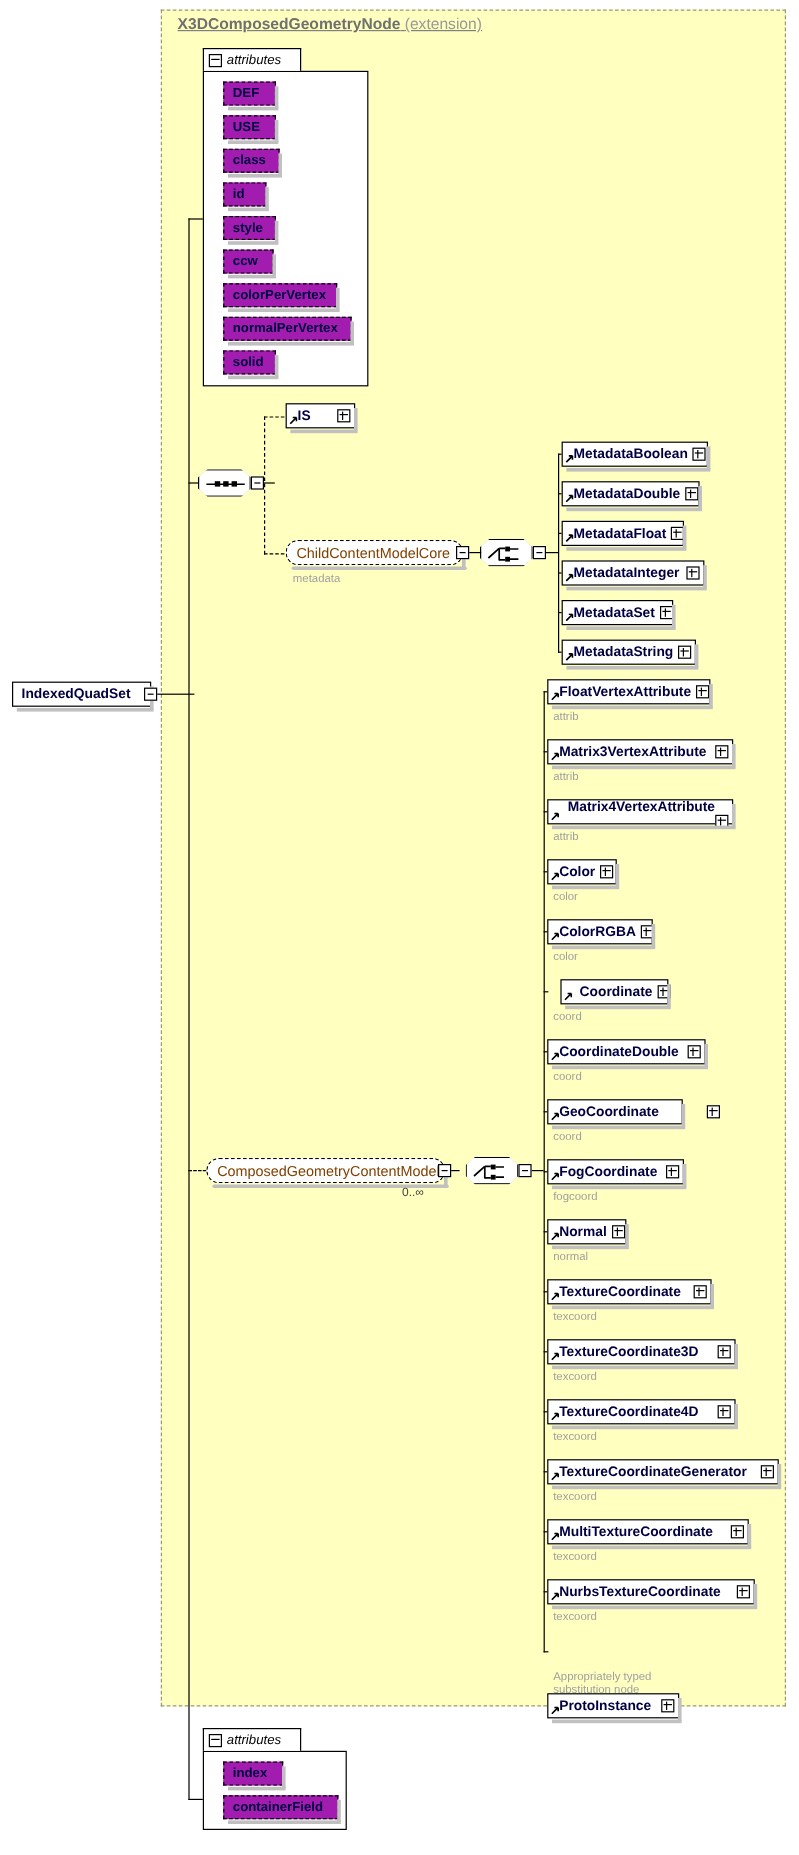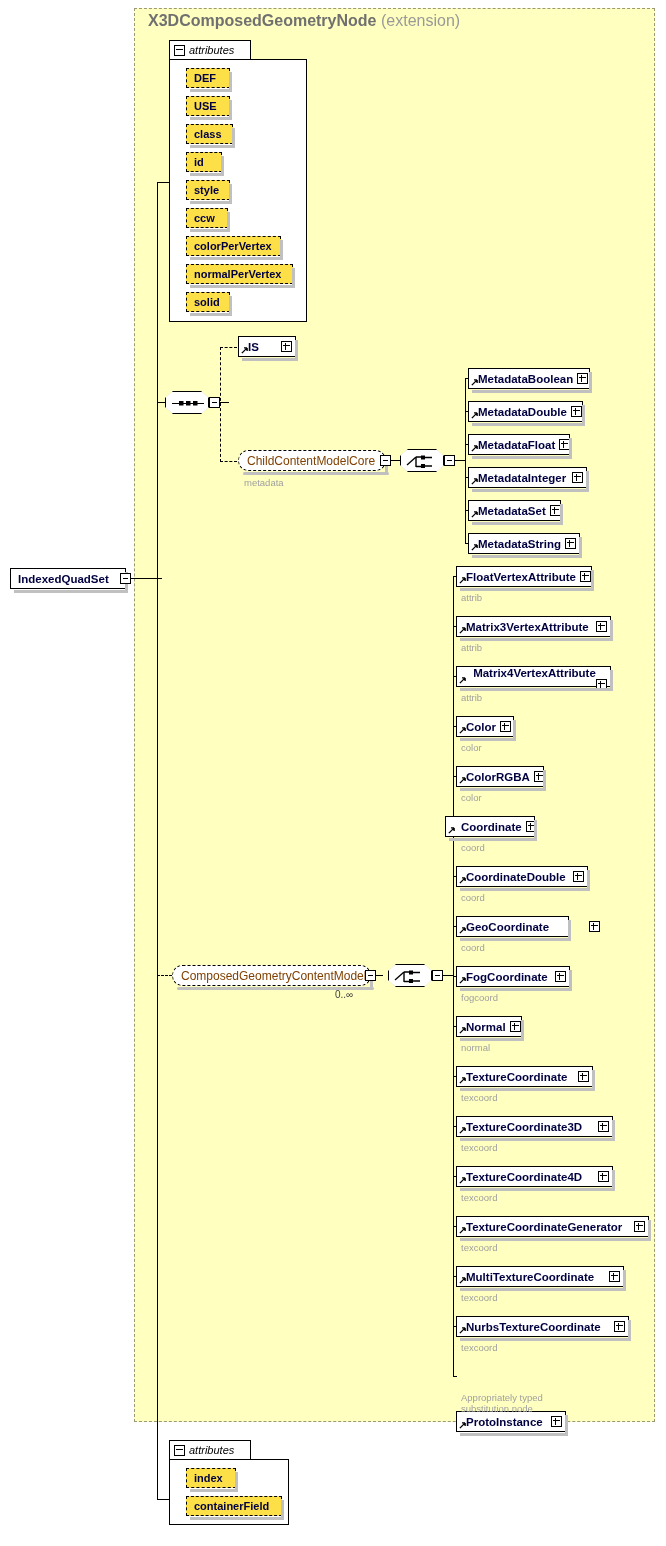"X3DComposedGeometryNode (extension)" .ext-title { font-size: 16px -> 13px; text-decoration: none -> underline }
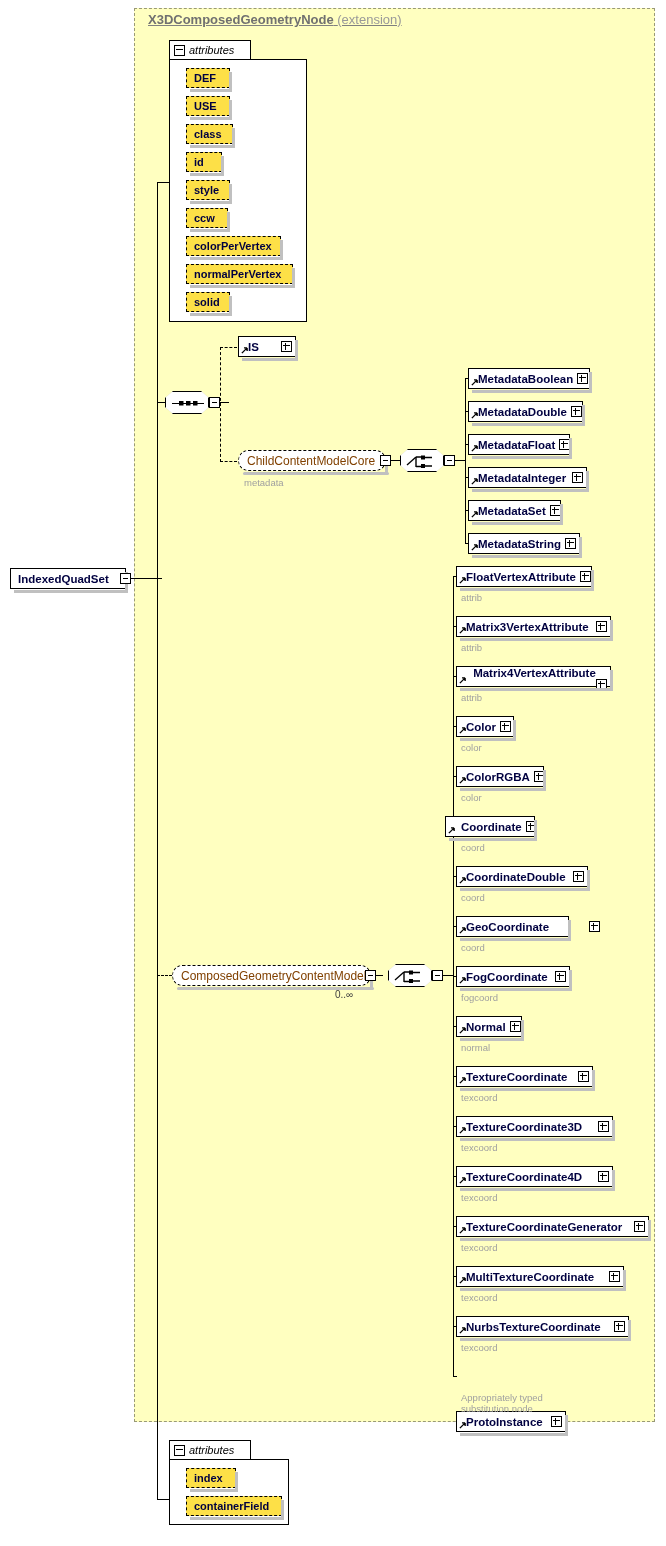"DEF" .attr-item { background: #fde047 -> #a21caf }
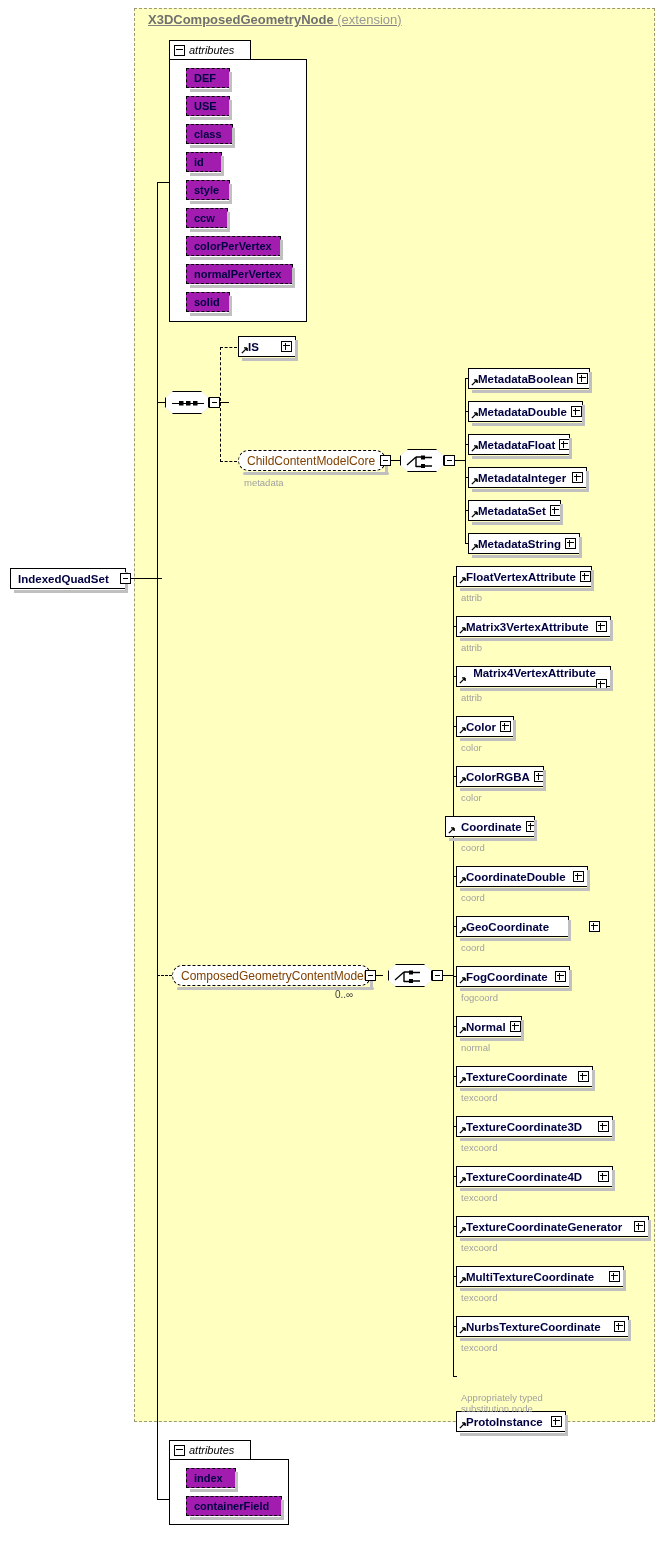"Coordinate" div.elem { left: 445px -> 467px }
